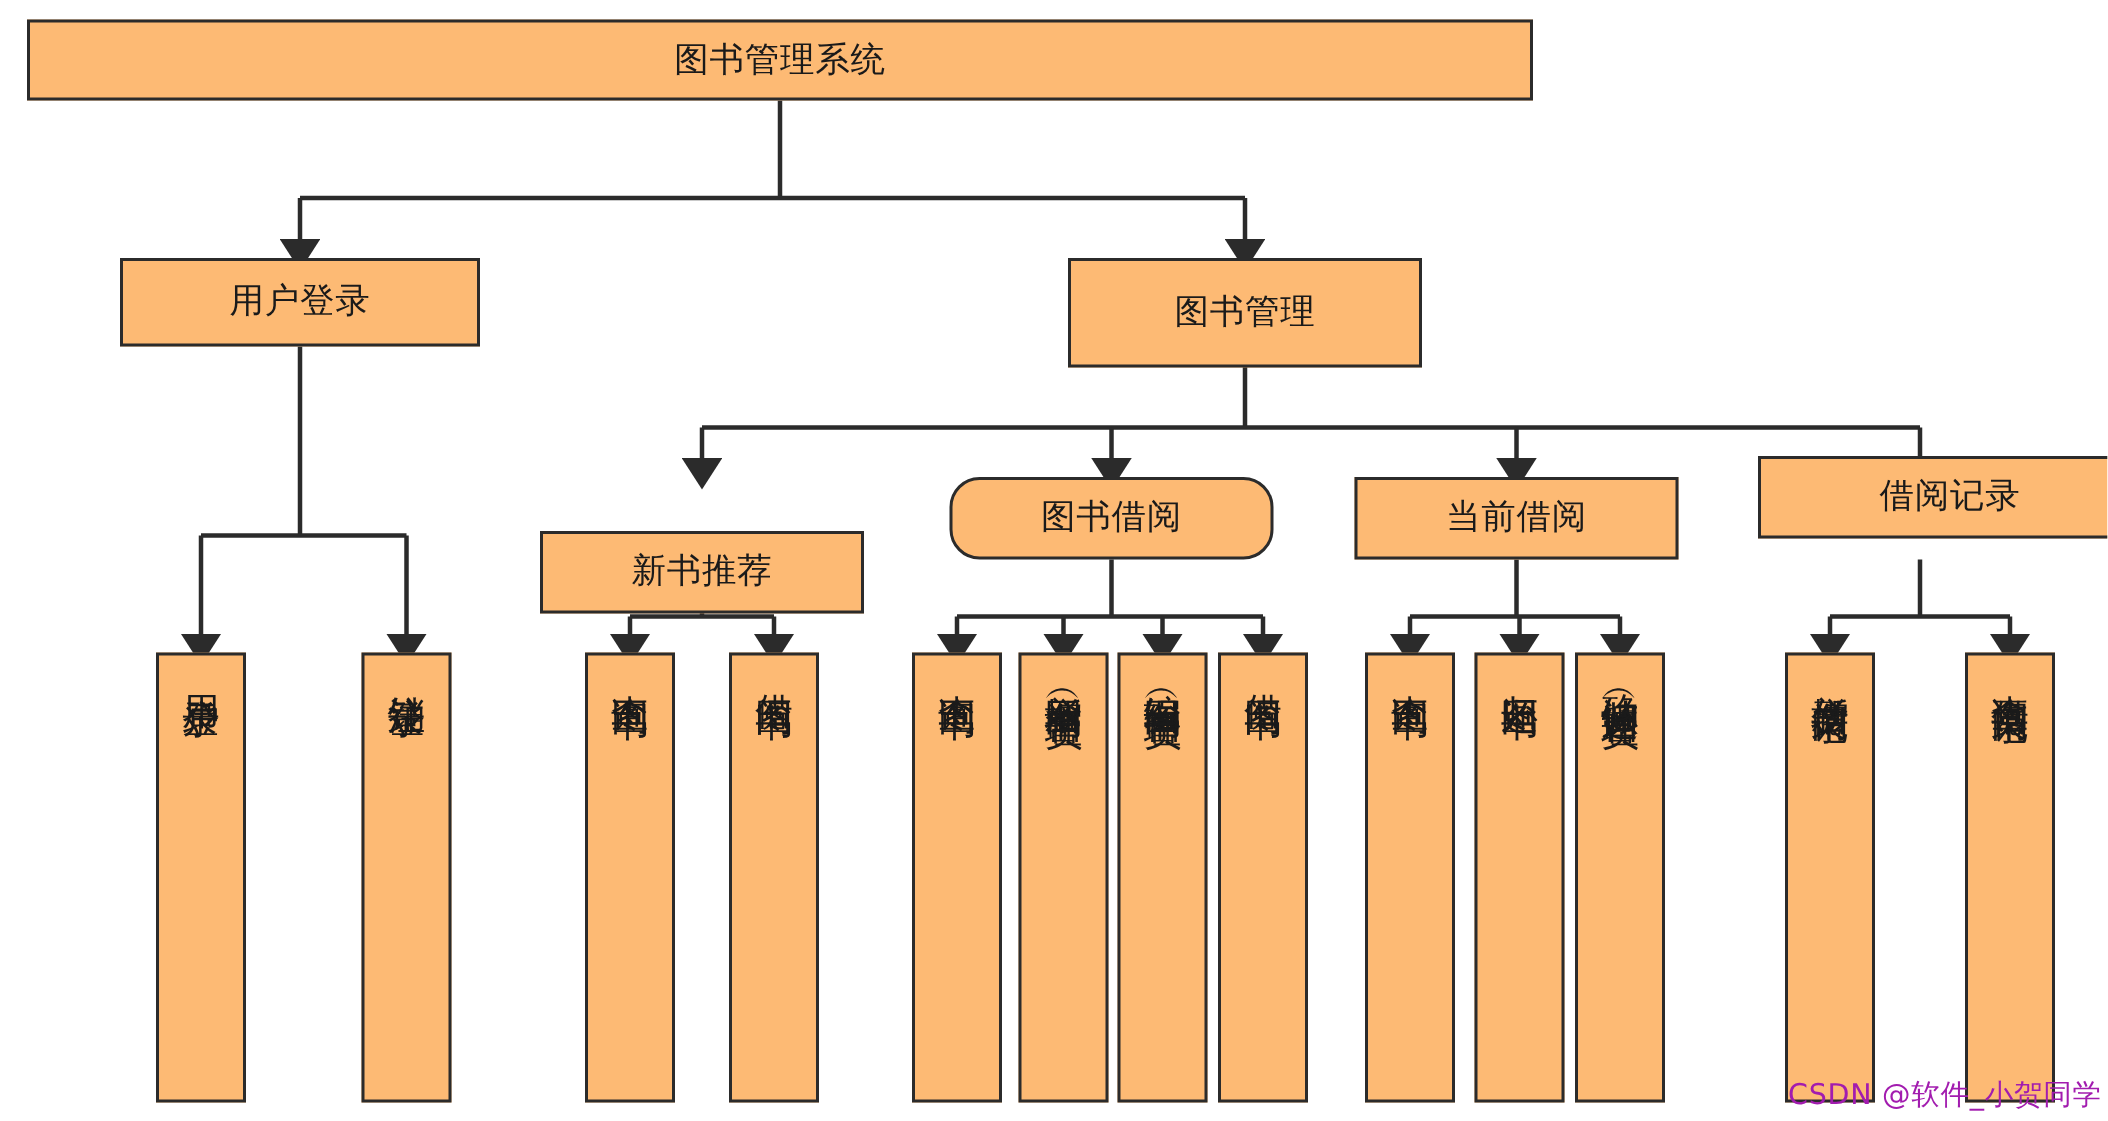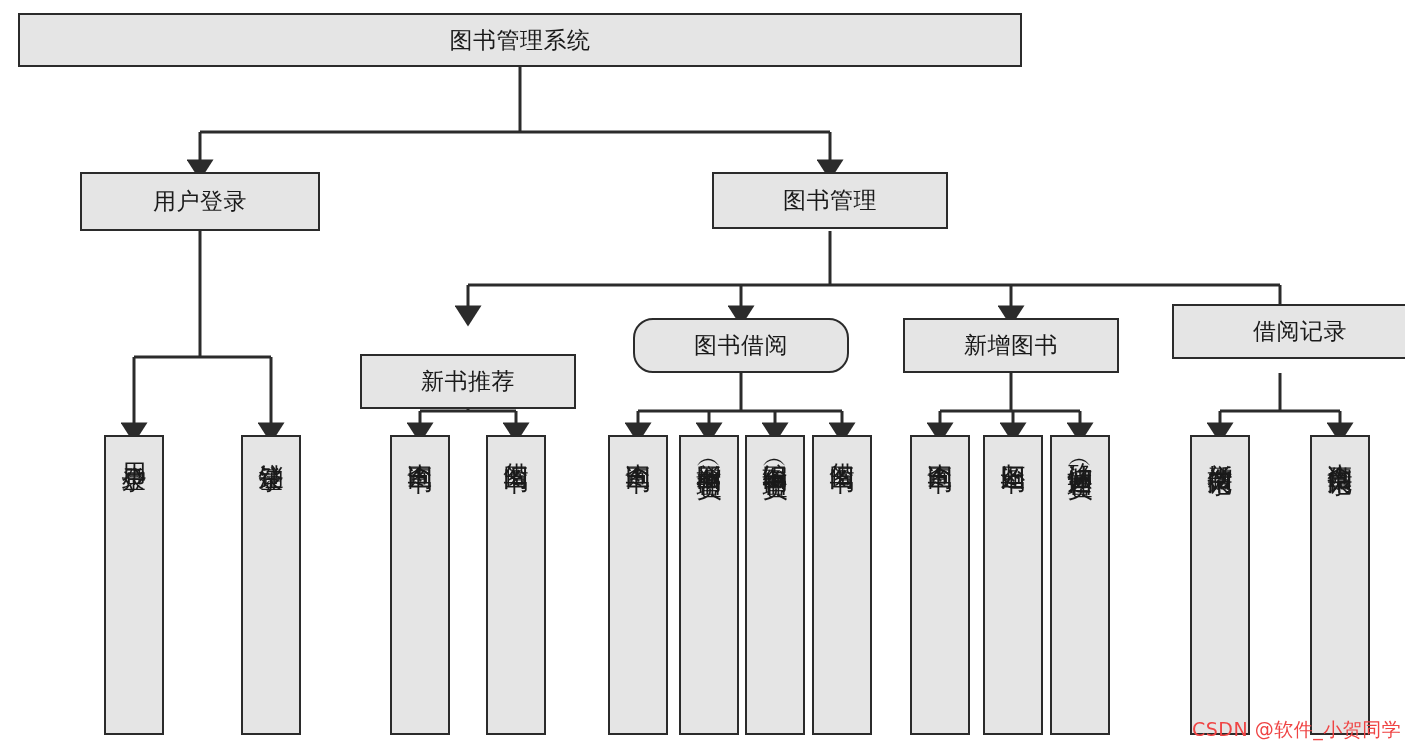"图书管理系统" .node { background: #e5e5e5 -> #fdba74 }
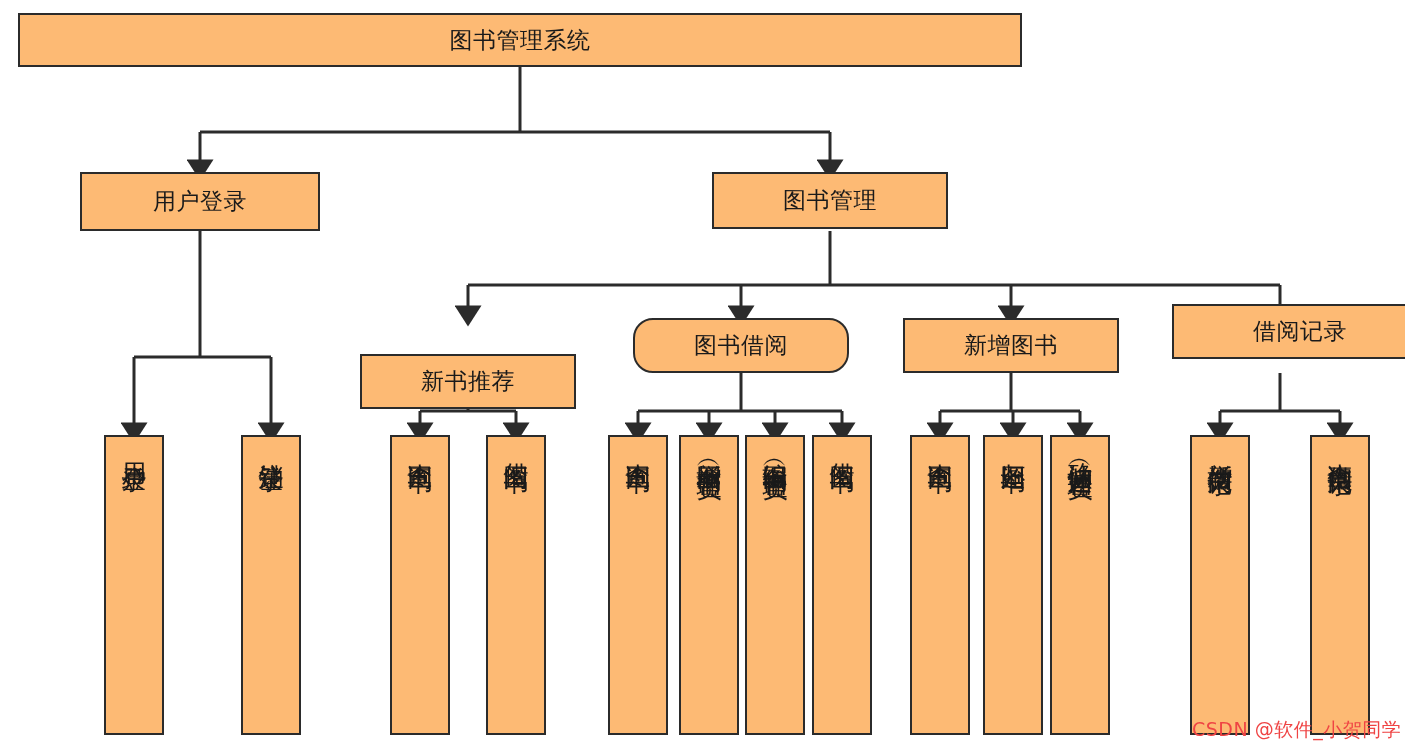"图书管理" div.node { height: 57px -> 73px }
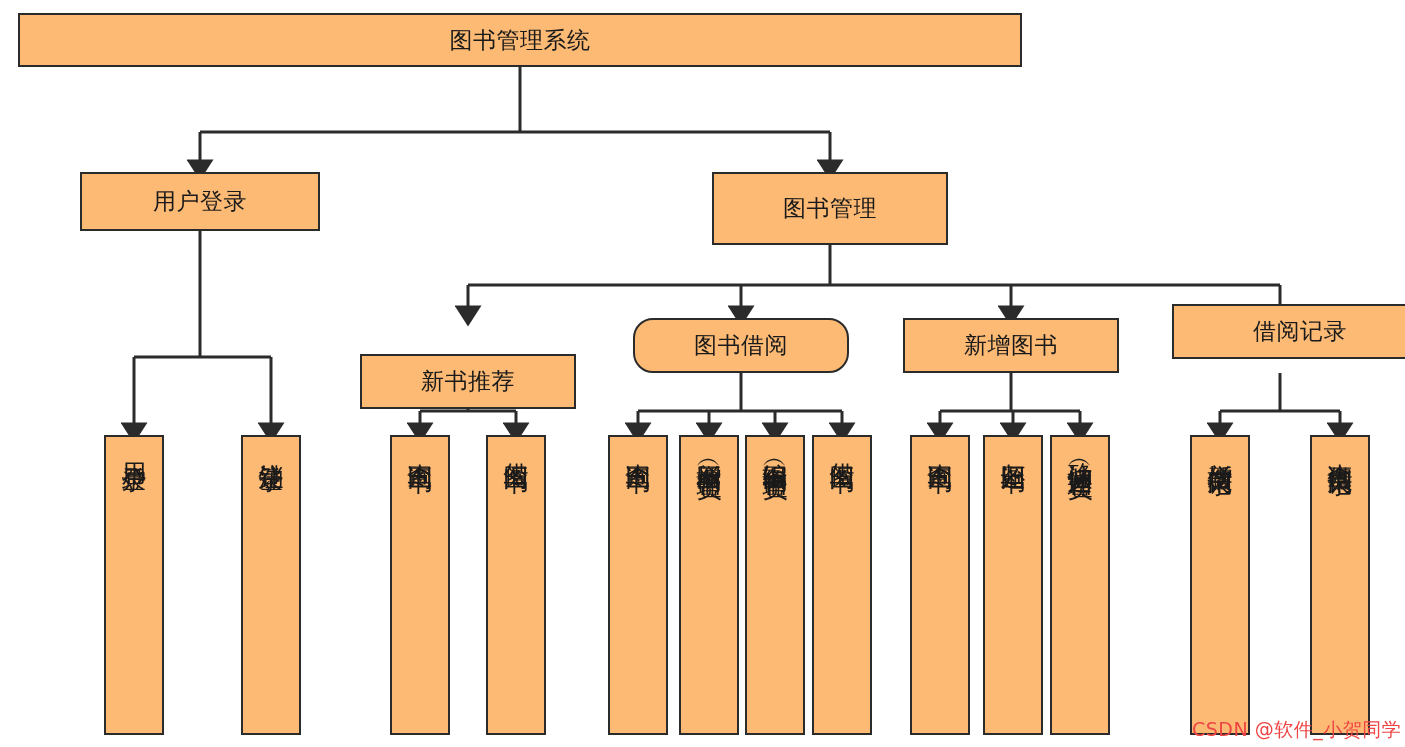"新增图书" span.label { text: 新增图书 -> 当前借阅 }
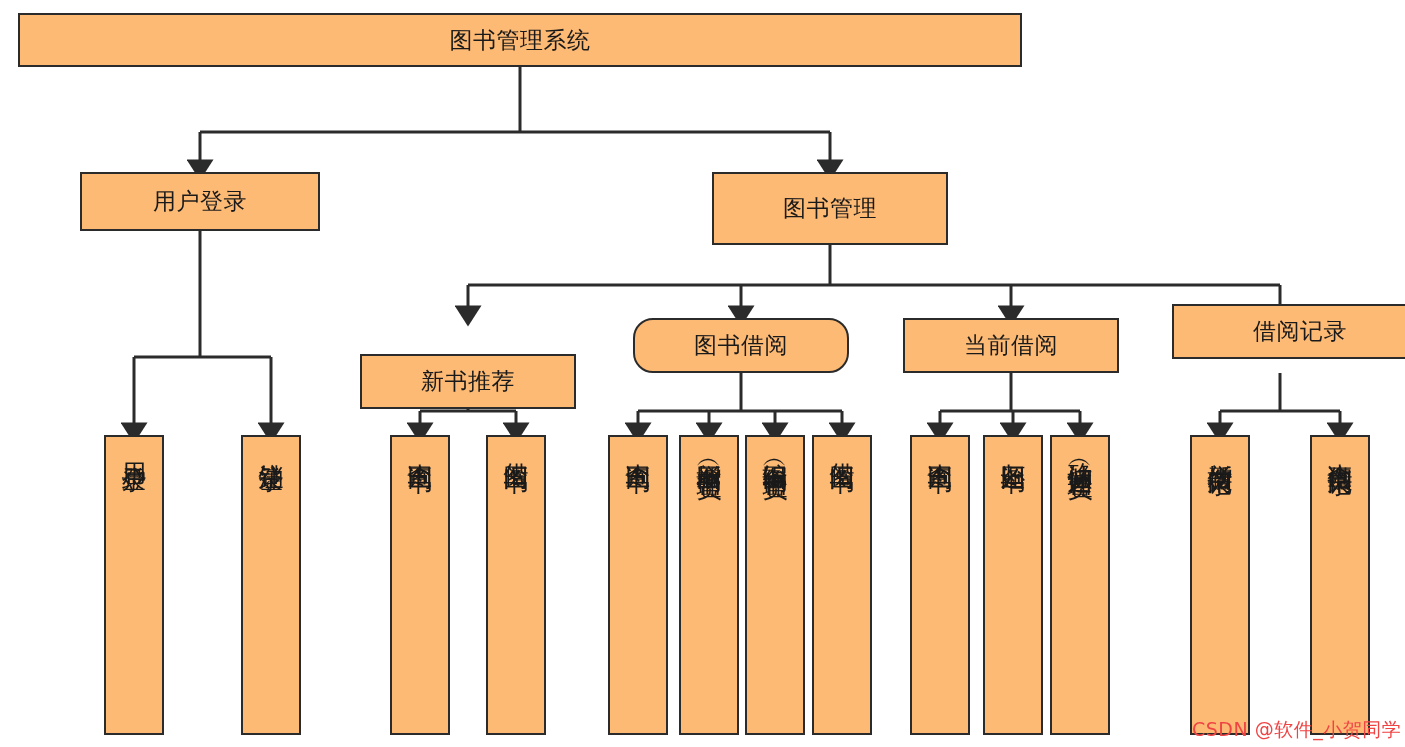"CSDN @软件_小贺同学" .watermark { color: #ef4444 -> #a21caf }
